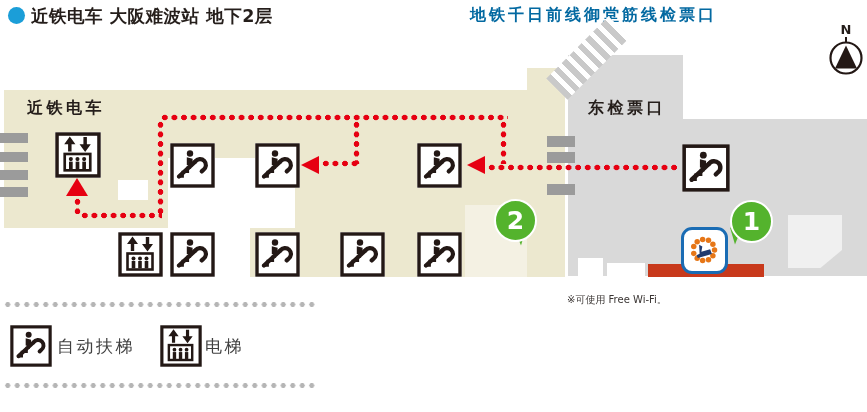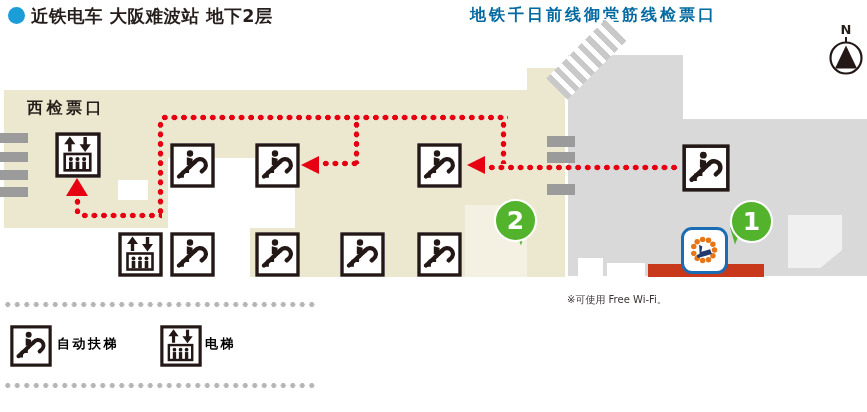"西检票口" div.abs { text: 西检票口 -> 近铁电车 }
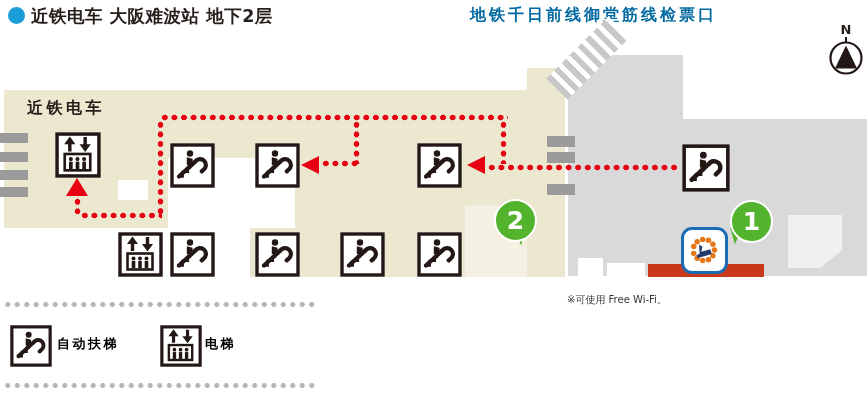"东检票口" div.abs { html: none -> <div>东检票口</div> }
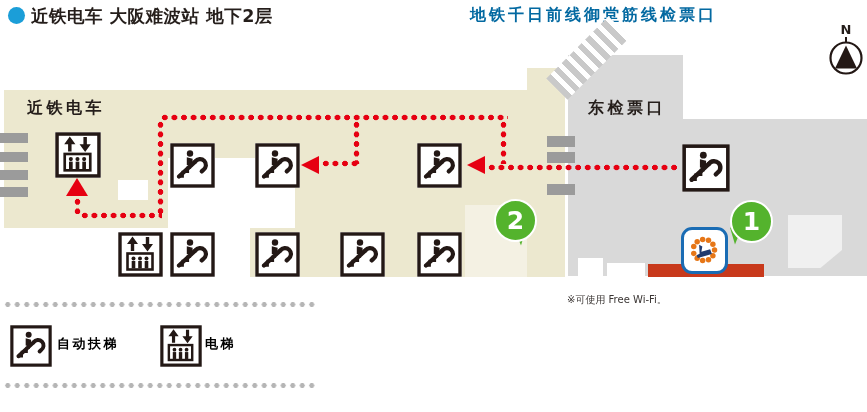"自动扶梯" .t-legend { color: #000000 -> #404040; font-size: 13px -> 17px; font-weight: bold -> normal }
